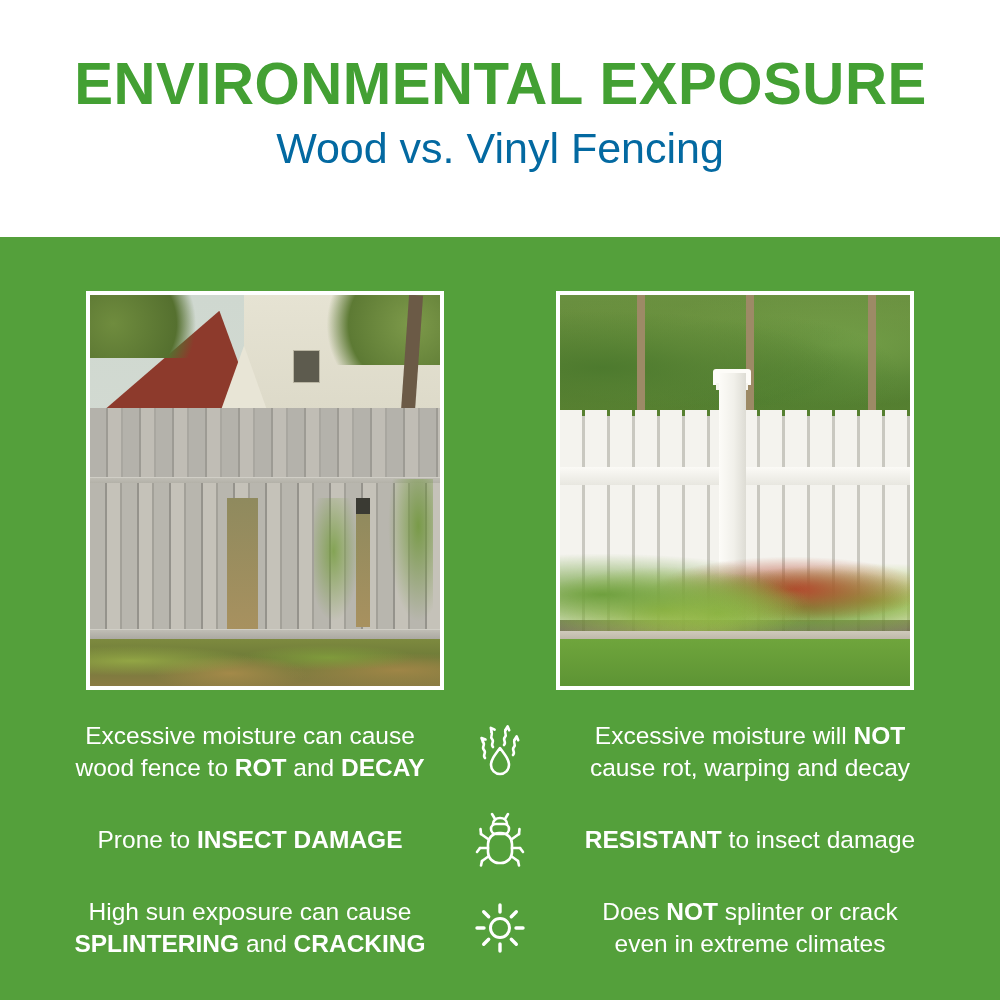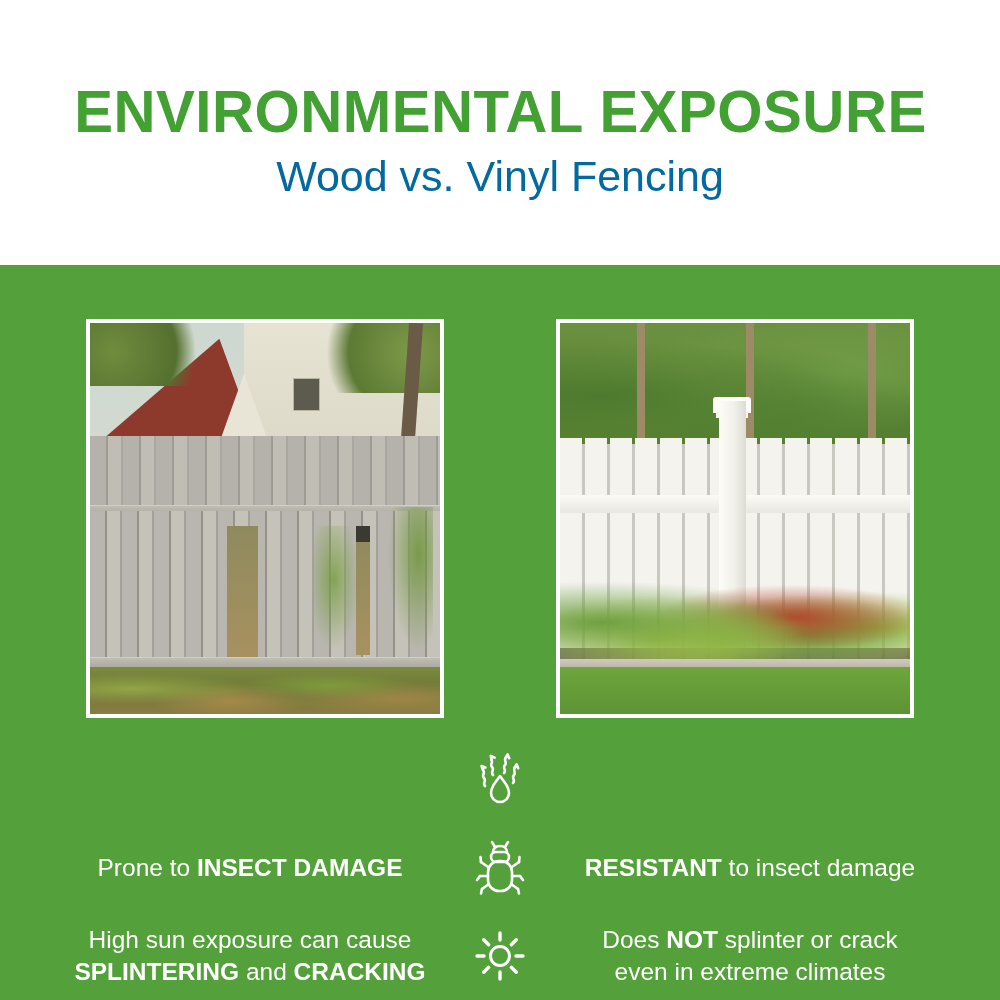"ENVIRONMENTAL EXPOSURE" .header { margin-top: 28px -> none }
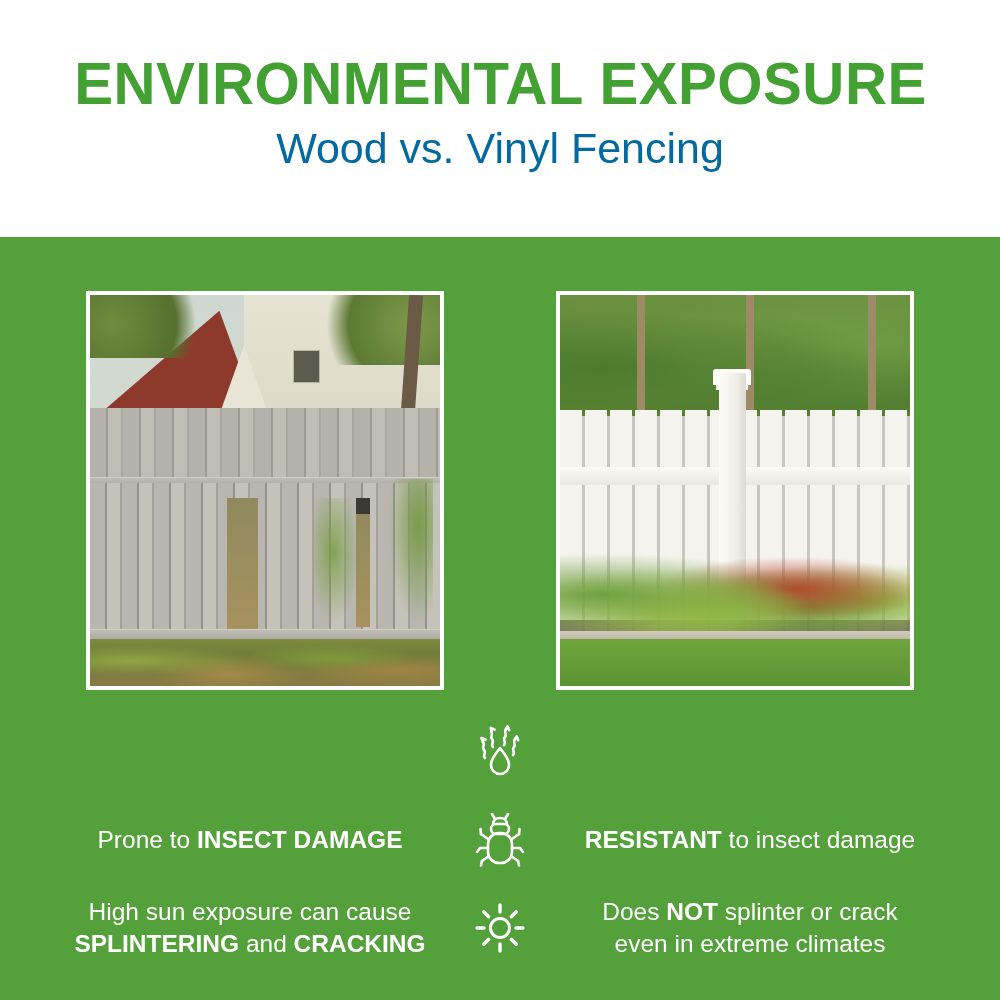"Excessive moisture can cause" div.cell { html: none -> <div> <span>Excessive moisture can cause</span><br> <span>wood fence to </span><b>ROT</b><span> and </span><b>DECAY</b> </div> }
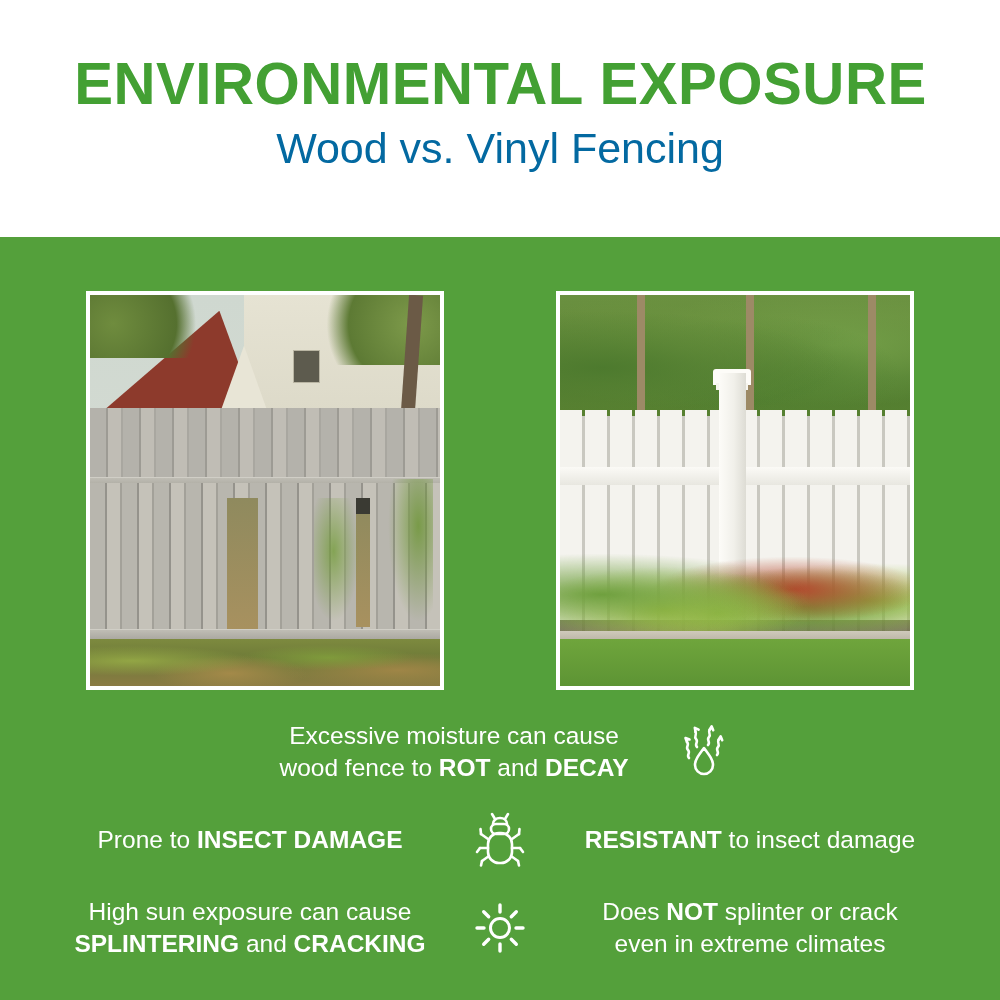"Excessive moisture will NOT" div.cell { html: none -> <div> <span>Excessive moisture will </span><b>NOT</b><br> <span>cause rot, warping and decay</span> </div> }
